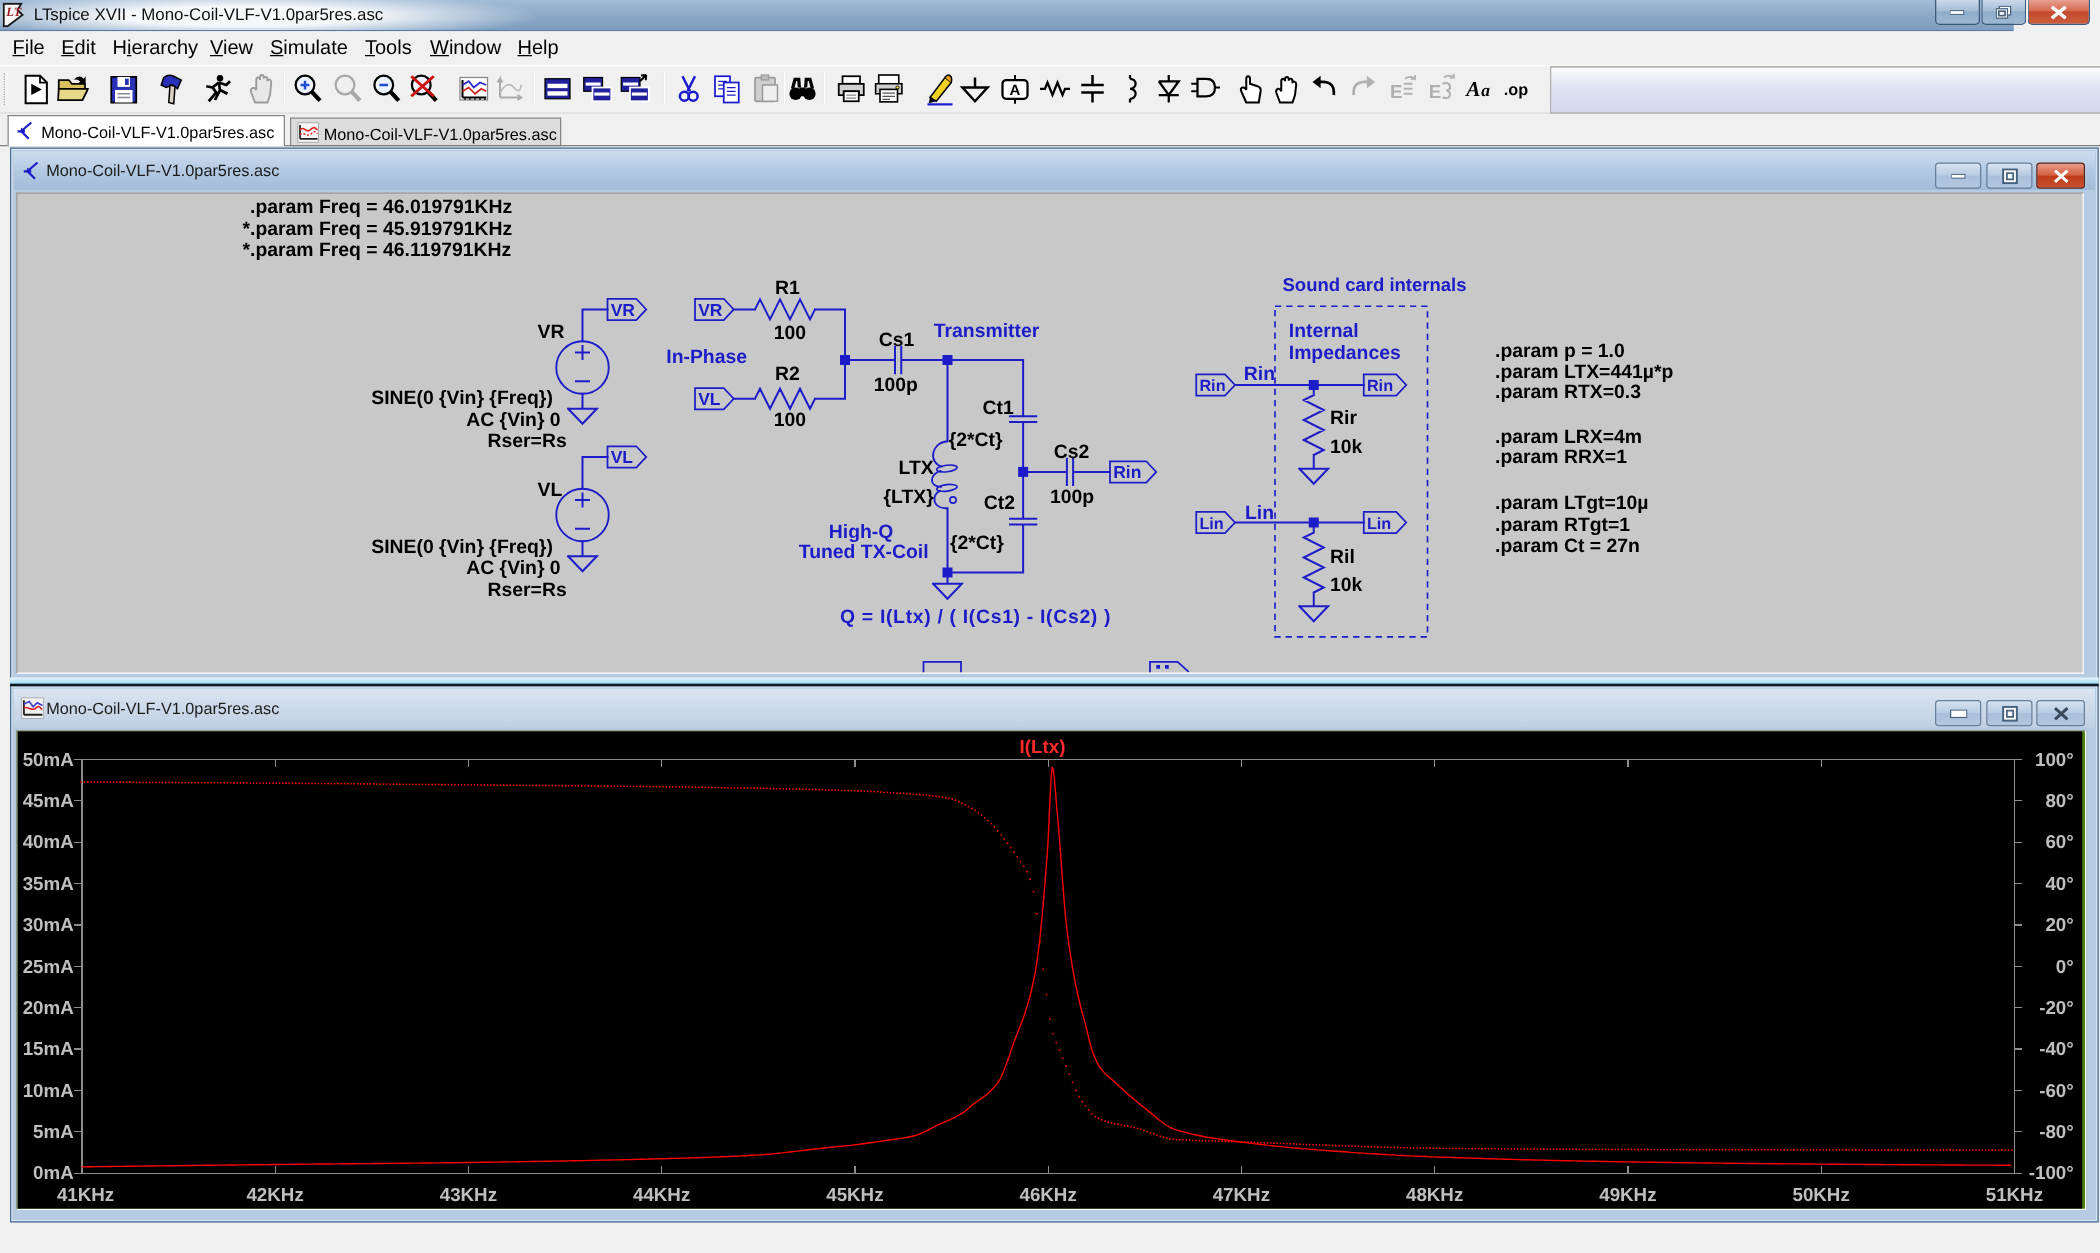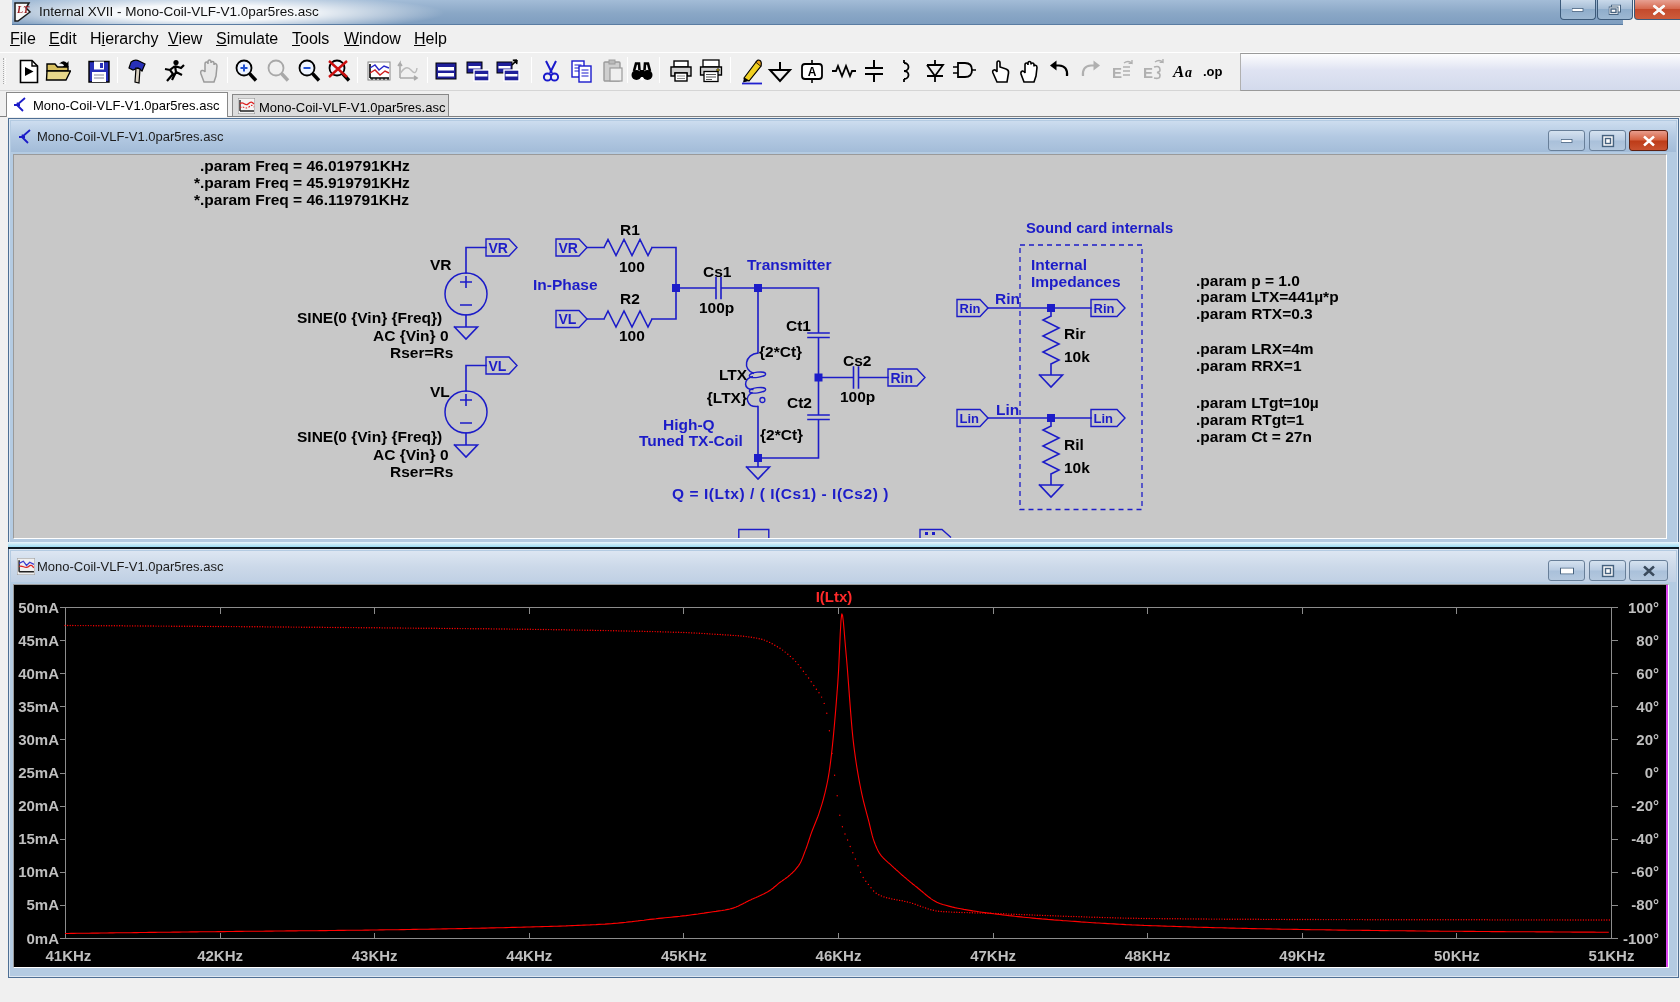"LT" #titlebar { left: 12px -> 0 }
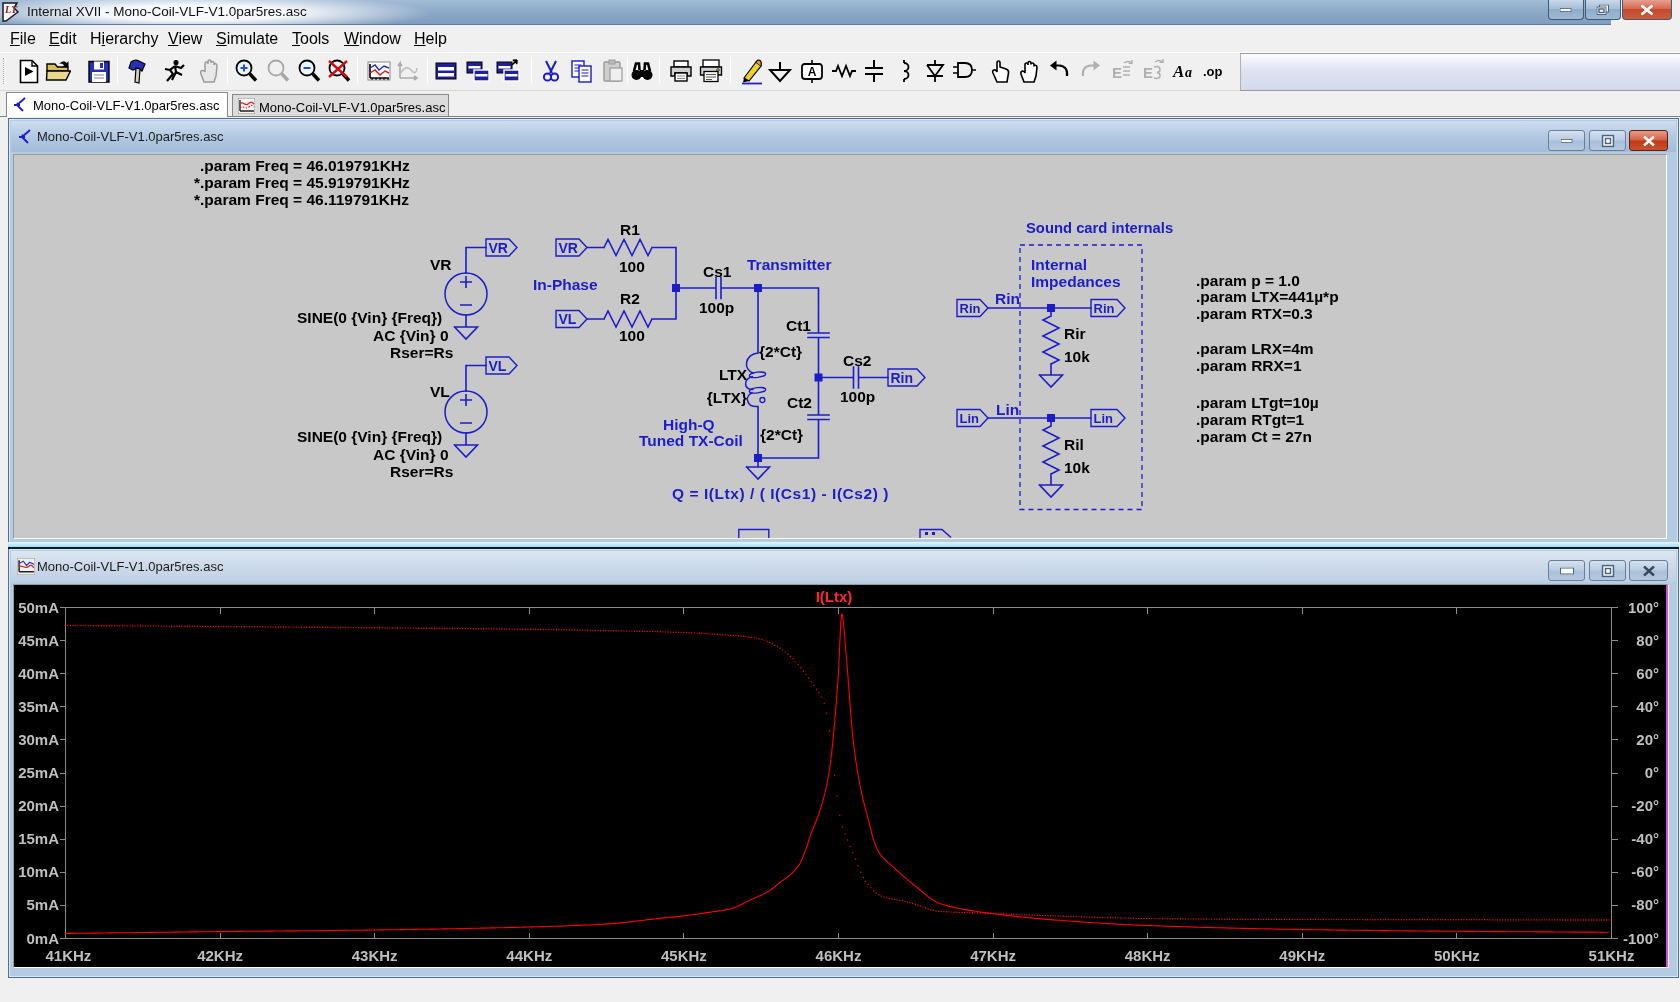"Internal XVII -" span { text: Internal -> LTspice }
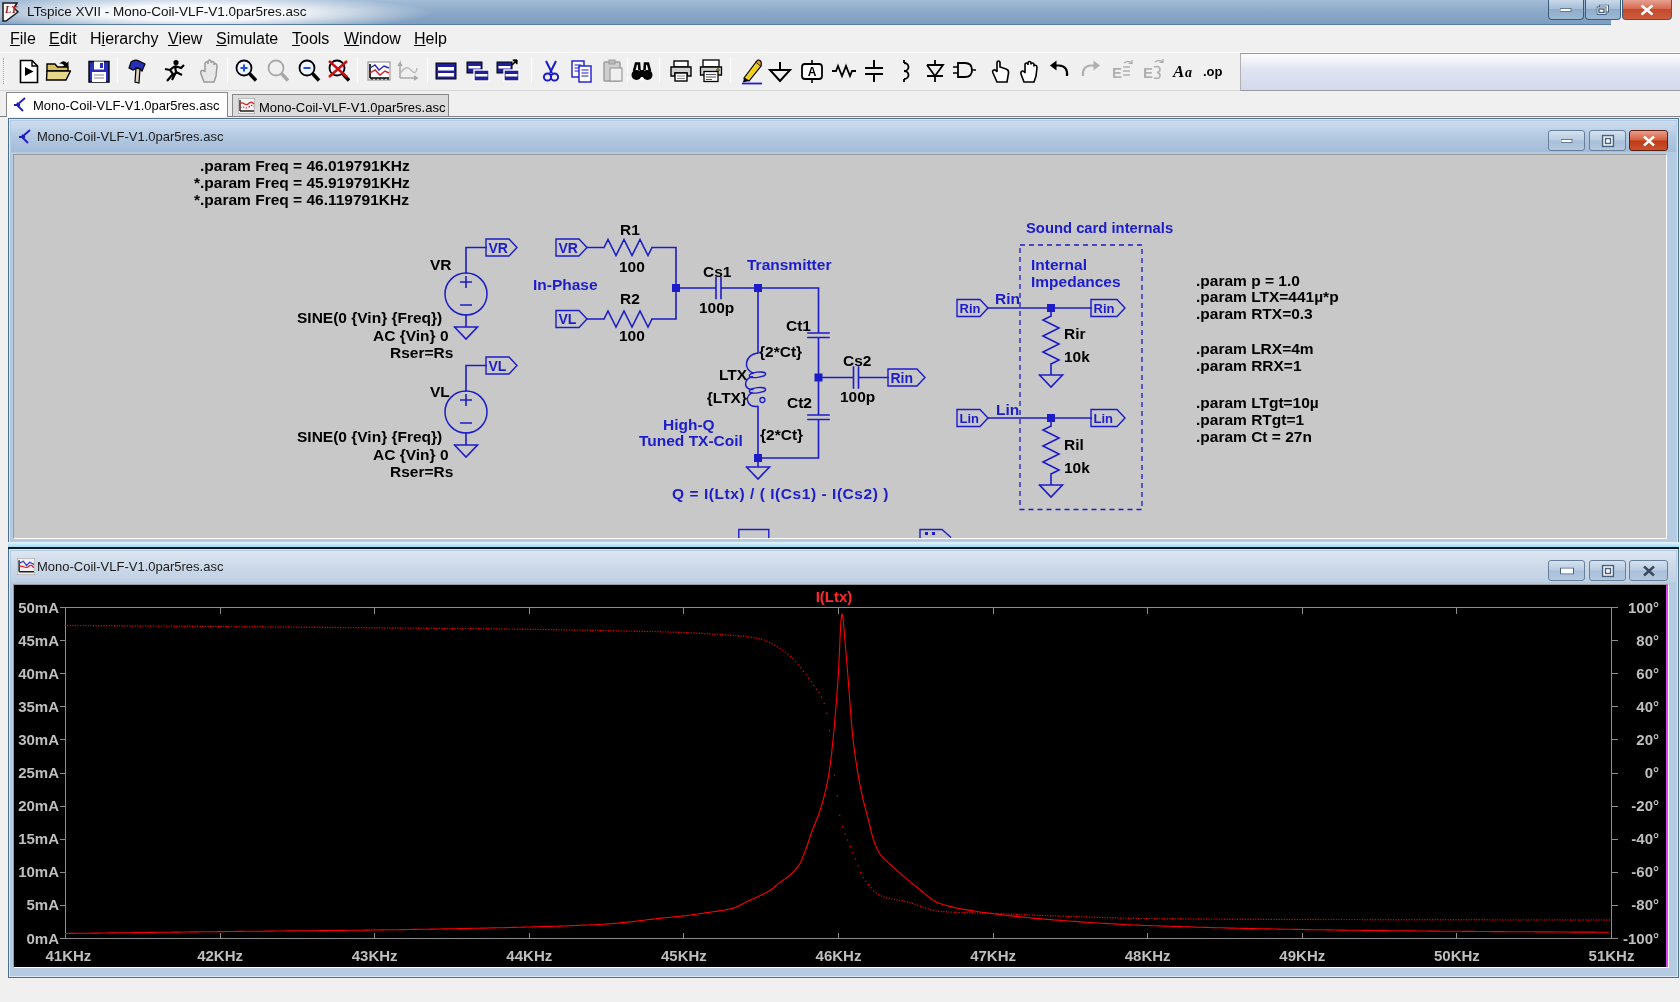"50mA" #w2content { background: #d946ef -> #4d7c0f }
